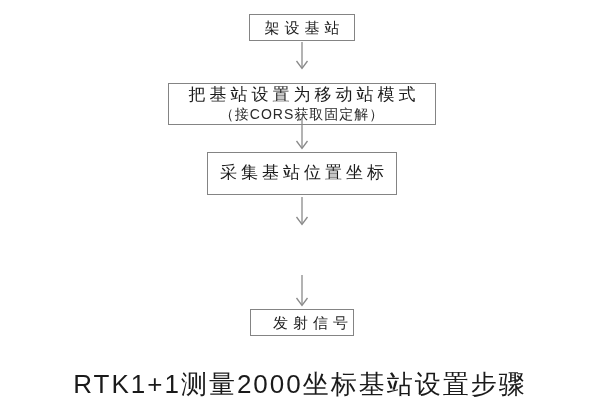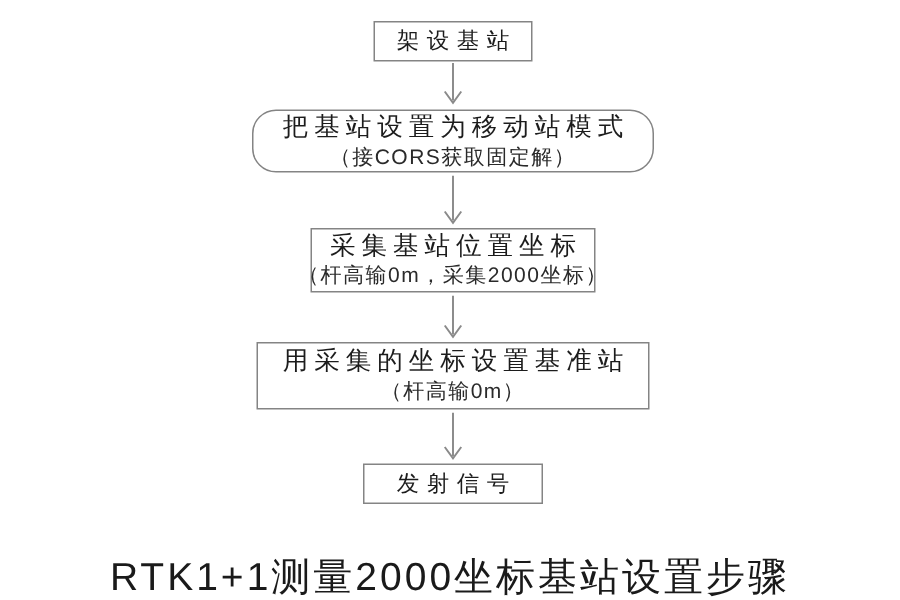"把基站设置为移动站模式" div.flow-box { border-radius: 16px -> none; top: 73px -> 83px }
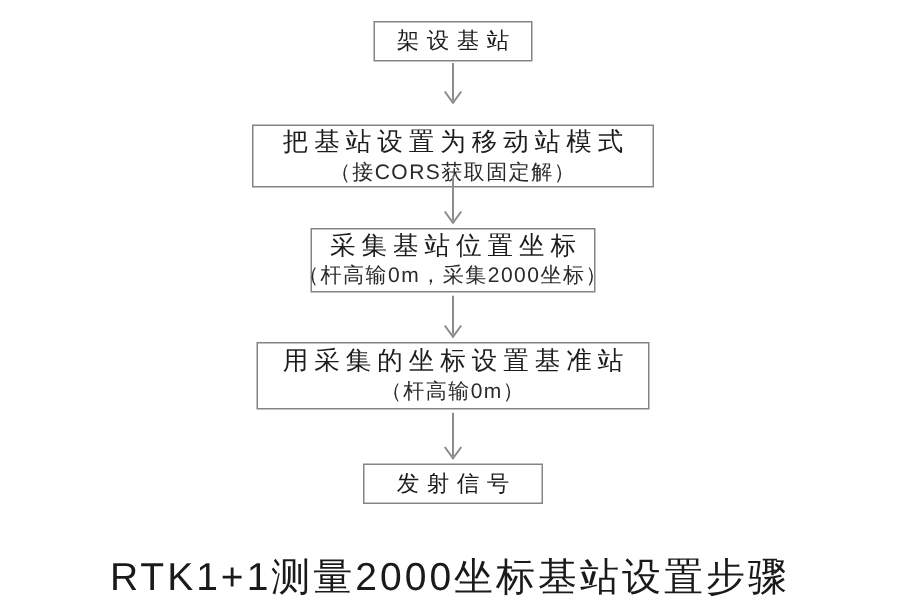"（杆高输0m，采集2000坐标）" span.note { html: <span>（杆高输0m，采集2000坐标）</span> -> none }
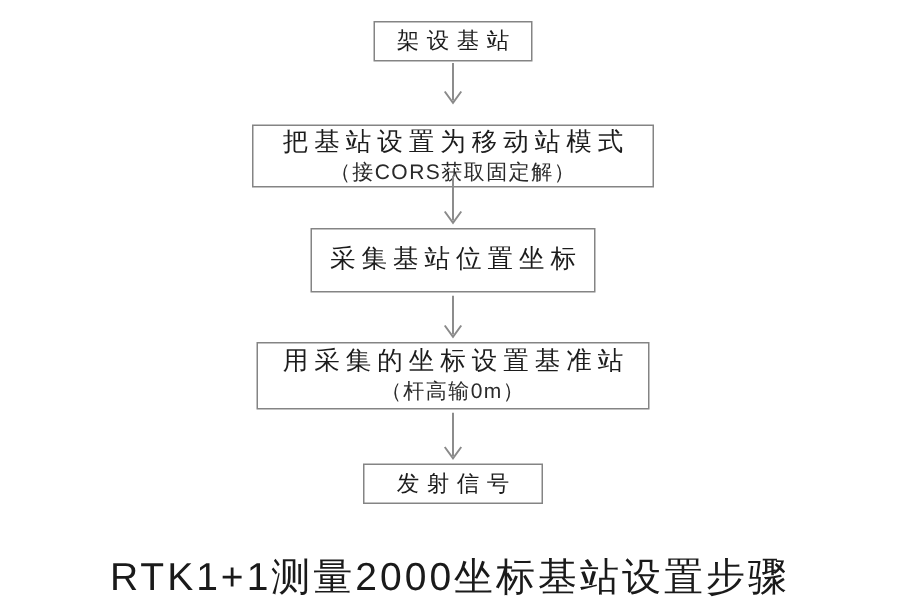"用采集的坐标设置基准站" div.flow-box { html: <div> <span>用采集的坐标设置基准站</span> <span>（杆高输0m）</span> </div> -> none }
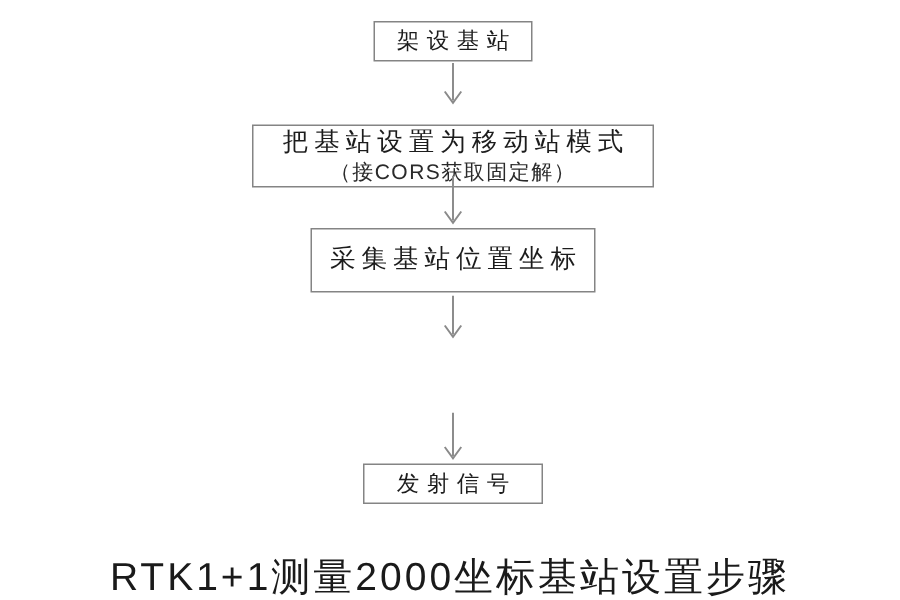"发射信号" div.flow-box { align-items: none -> flex-end; width: 120px -> 104px }
